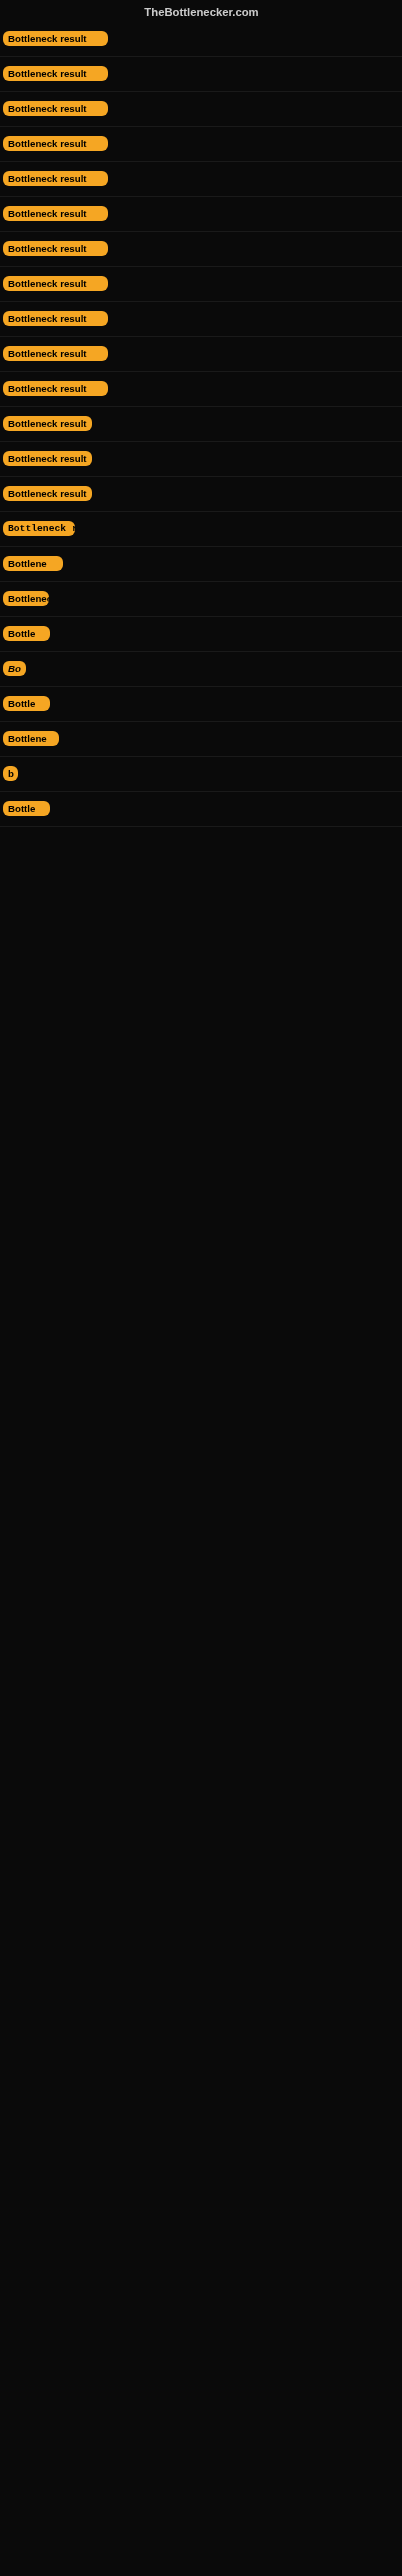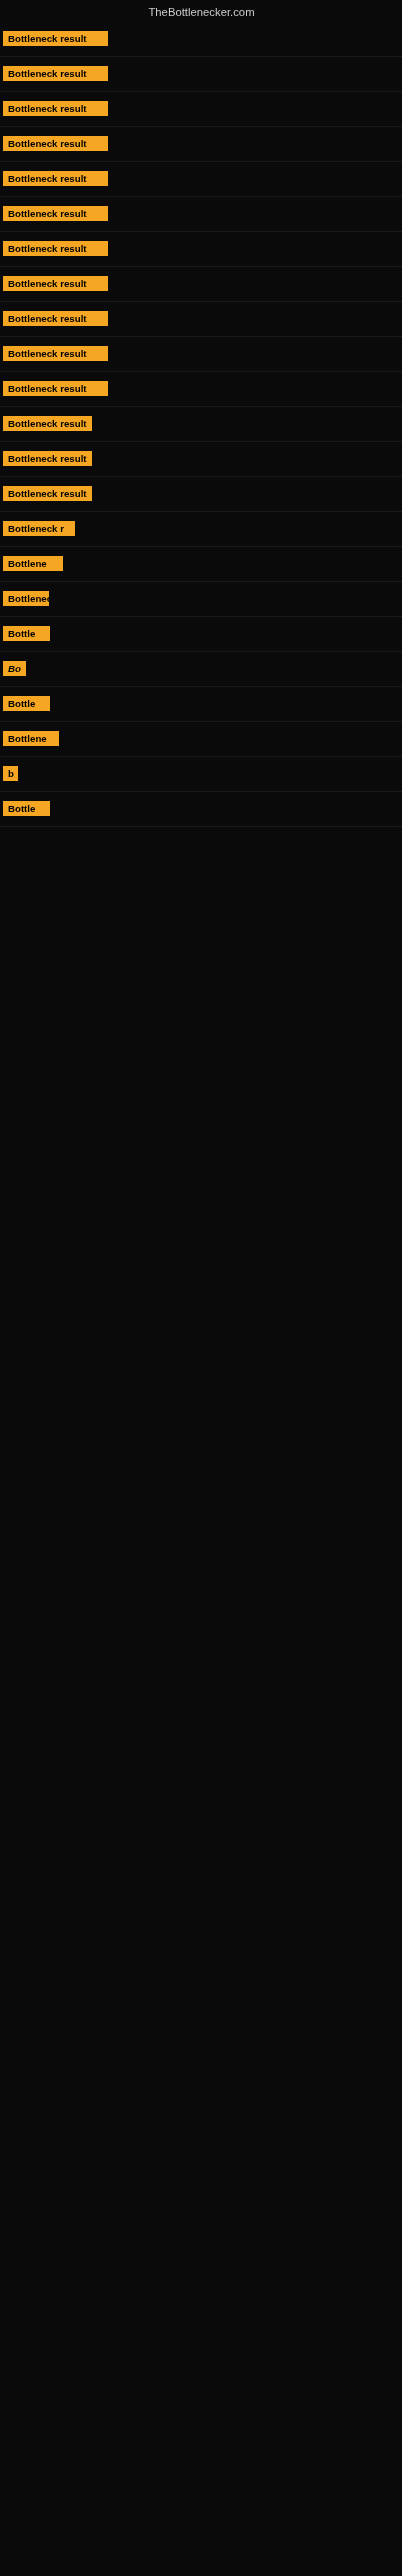"TheBottlenecker.com" .site-title { font-weight: normal -> bold }
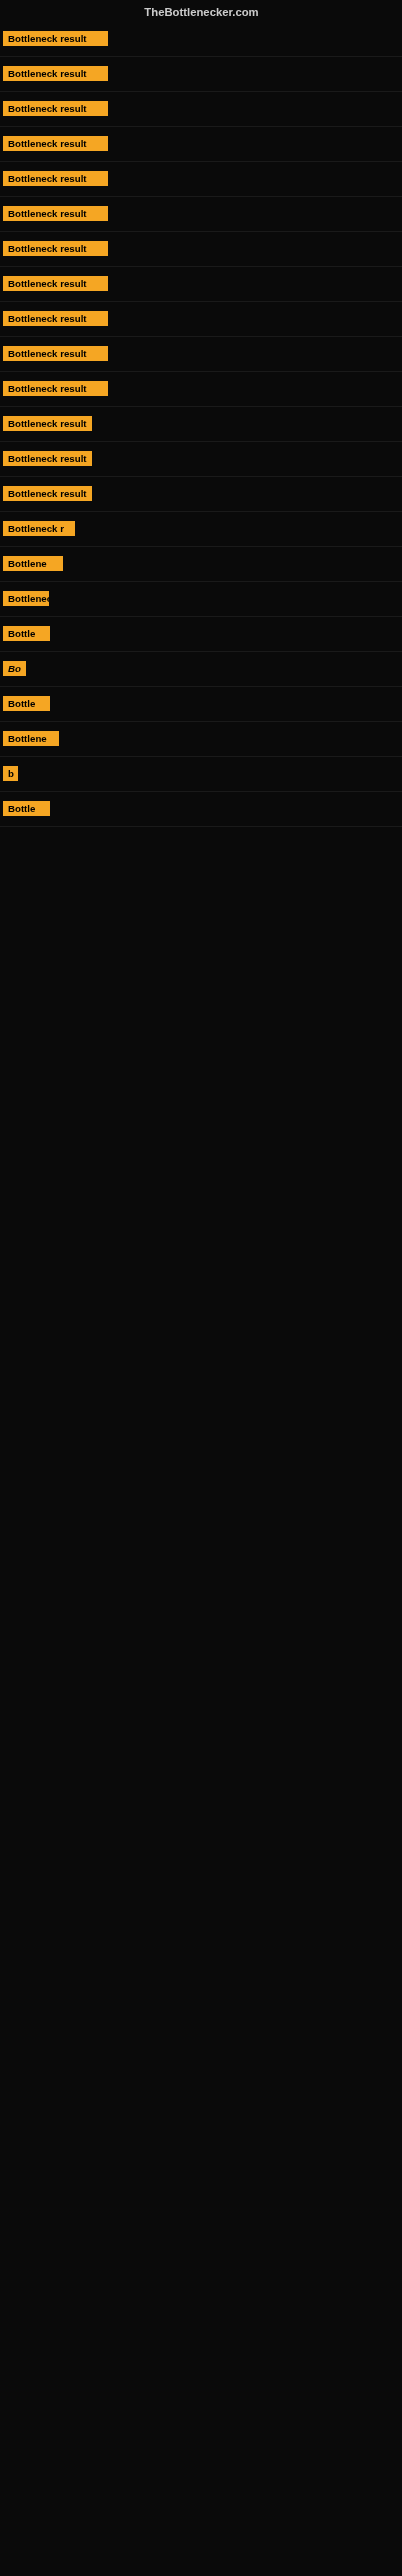"Bottleneck result" .bottleneck-badge { border-radius: 0 -> 6px }
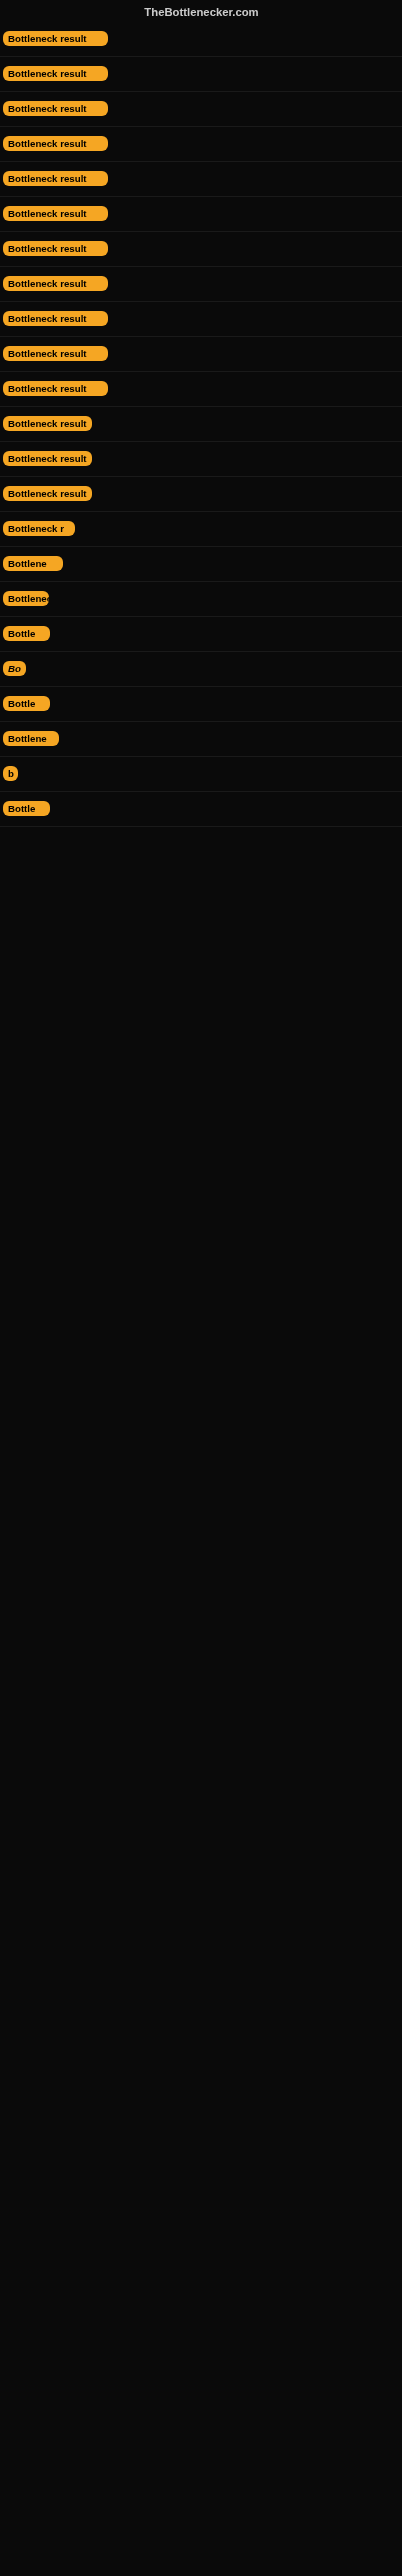"Bottleneck r" span.bottleneck-badge { font-family: none -> Liberation Mono, monospace }
